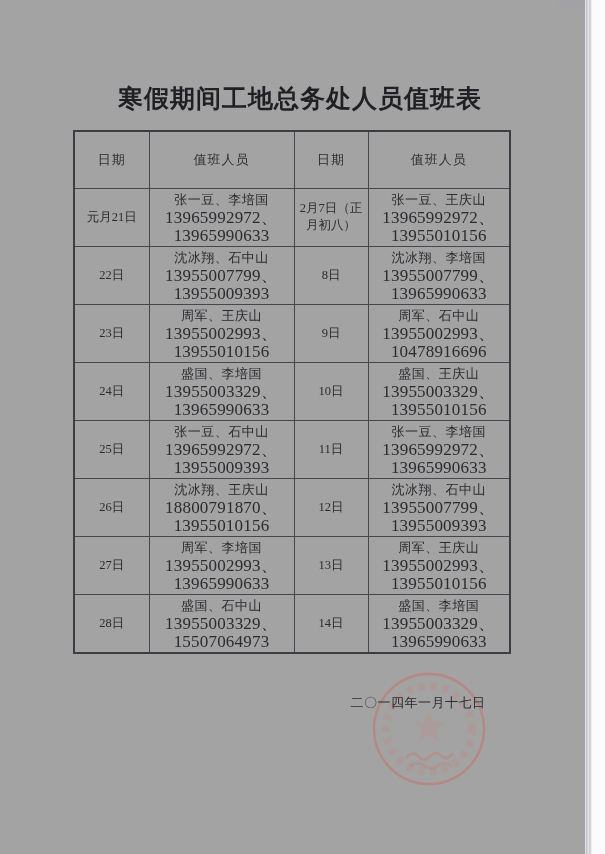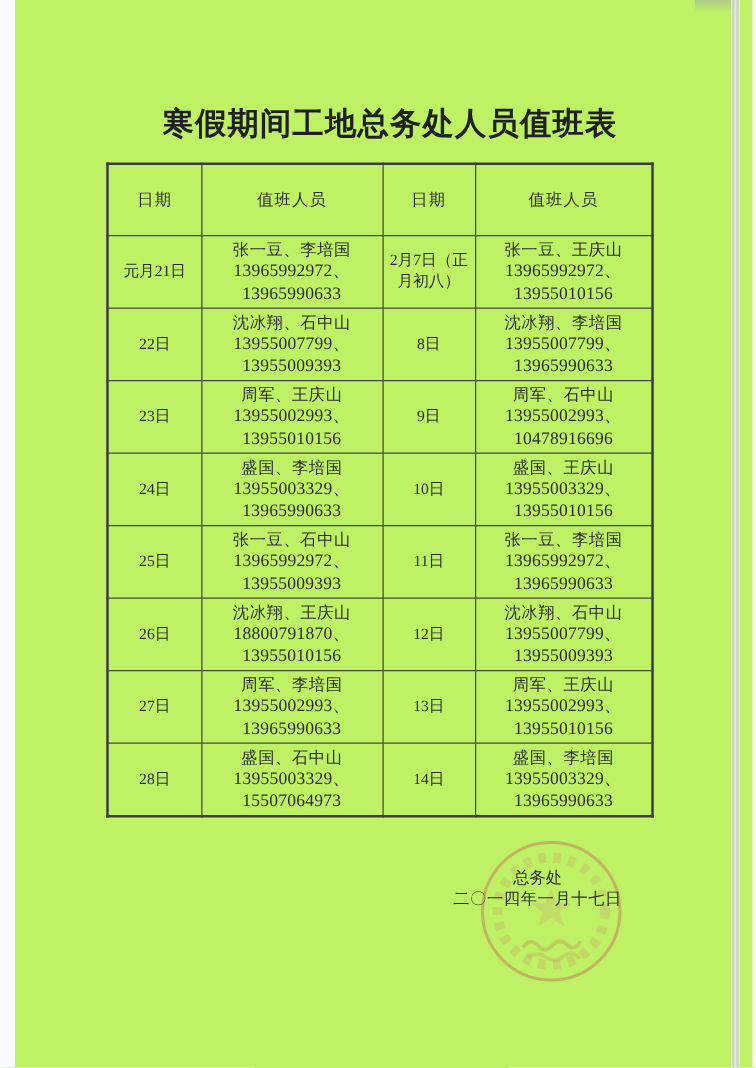"寒假期间工地总务处人员值班表" .page { background: #bef264 -> #a3a3a3; left: 12px -> 0 }
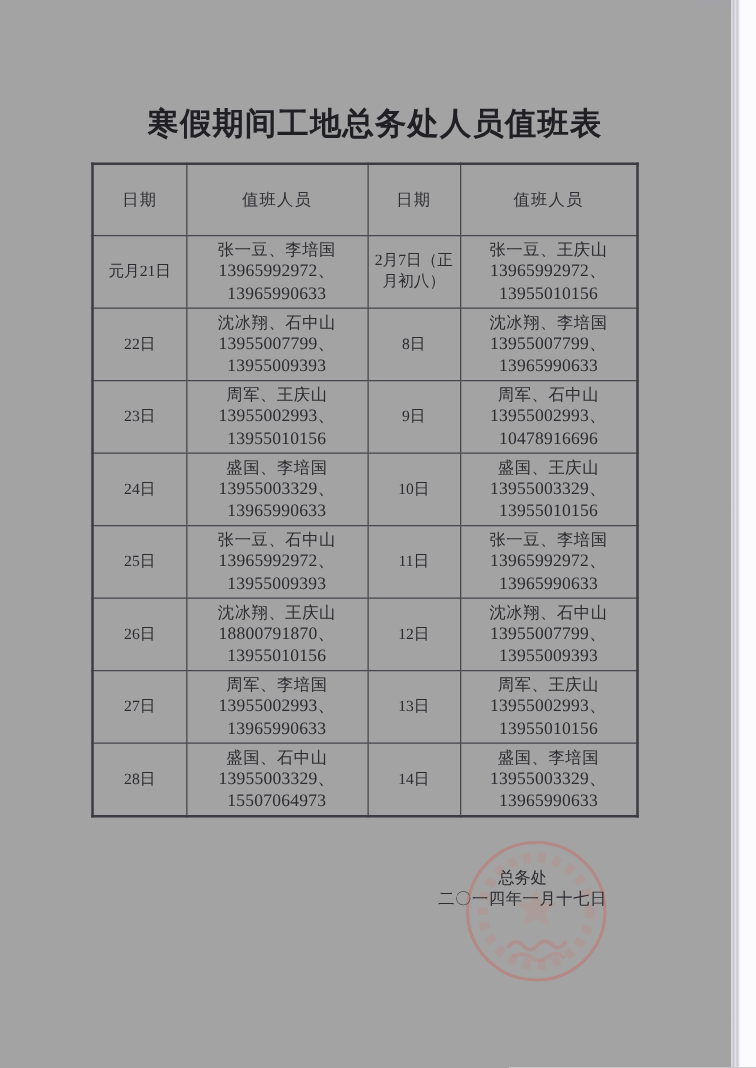"13965992972、13965990633" .staff-phones { font-size: 14px -> 17px }
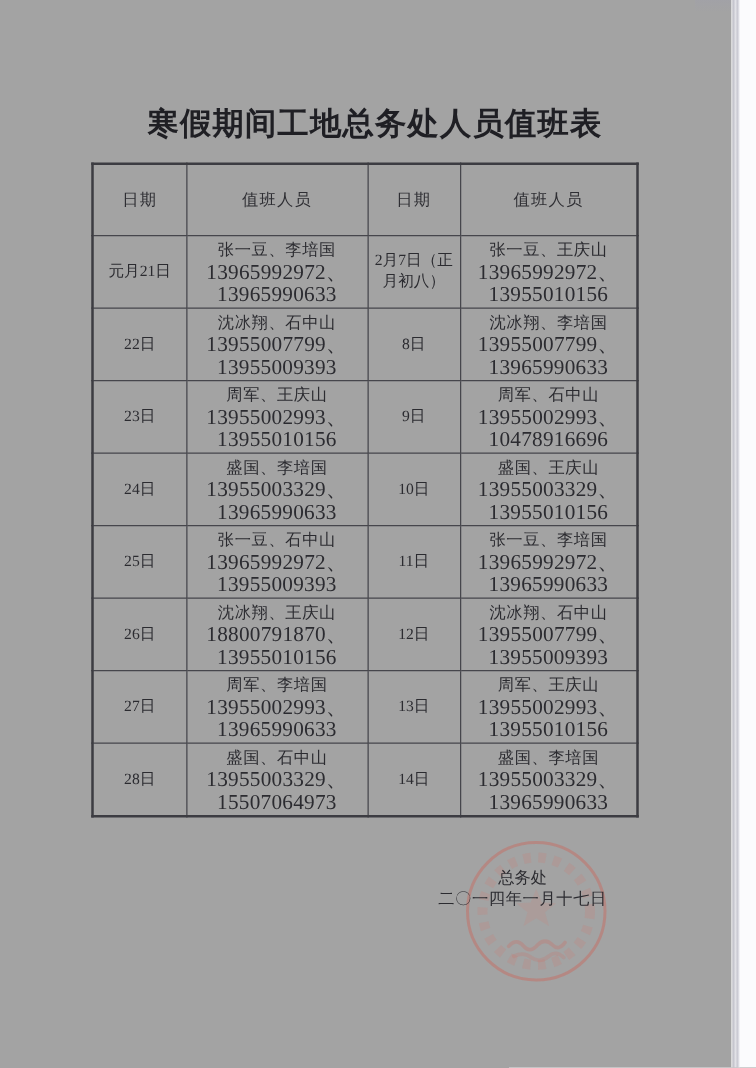"总务处" div.dept { html: <div>总务处</div> -> none }
